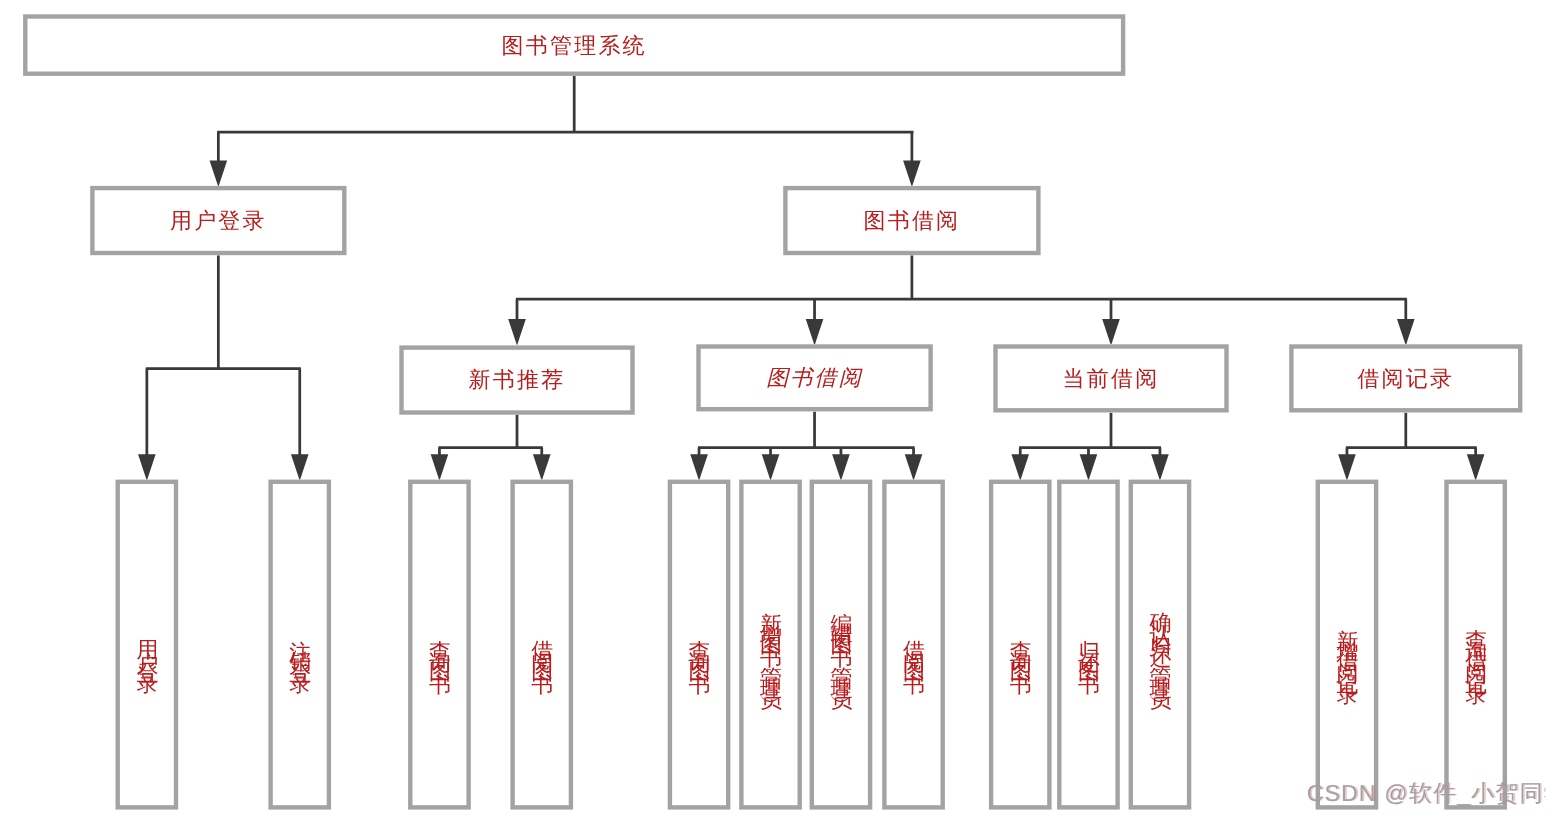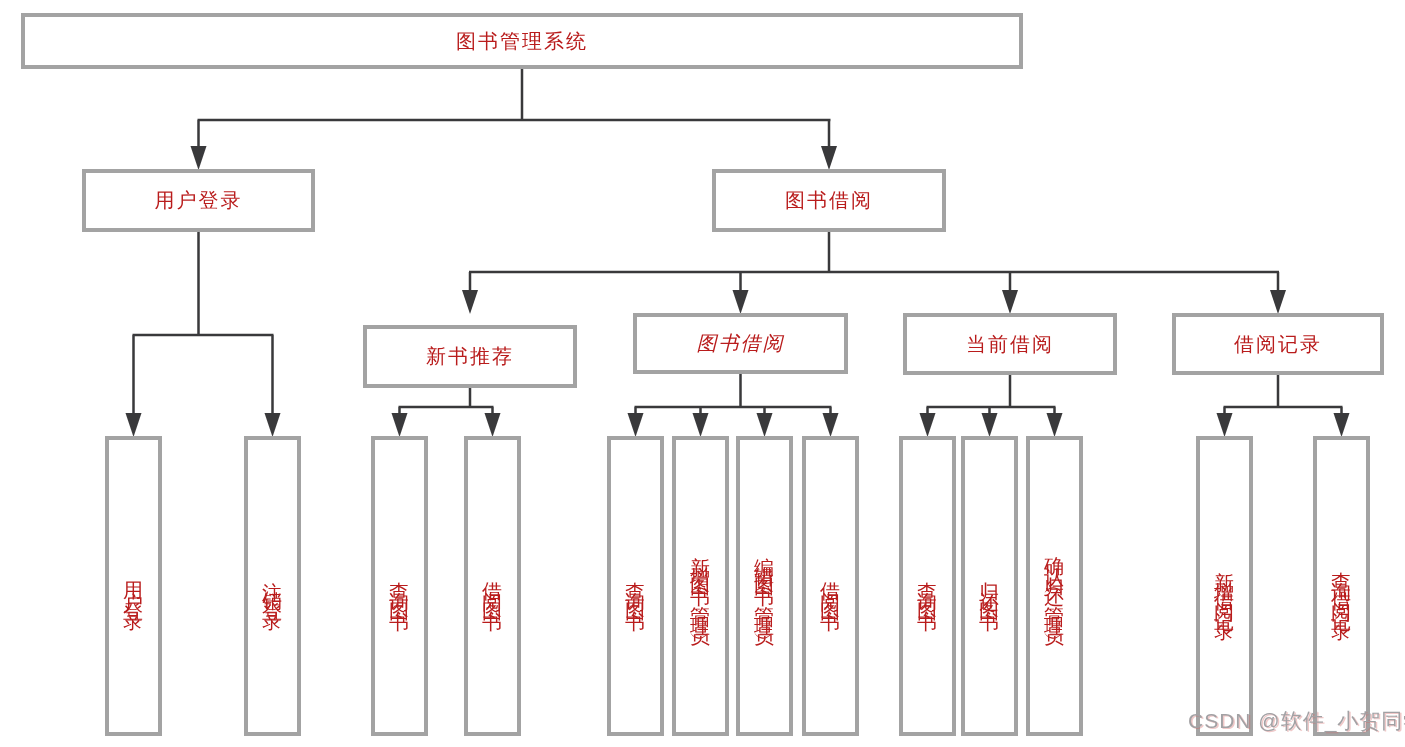"新书推荐" div.node { top: 325px -> 314px }
